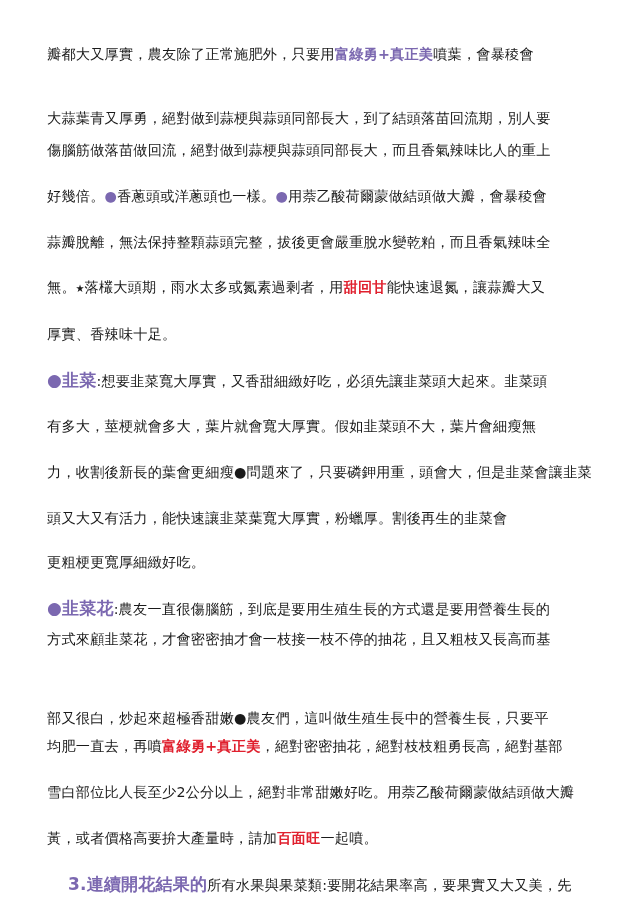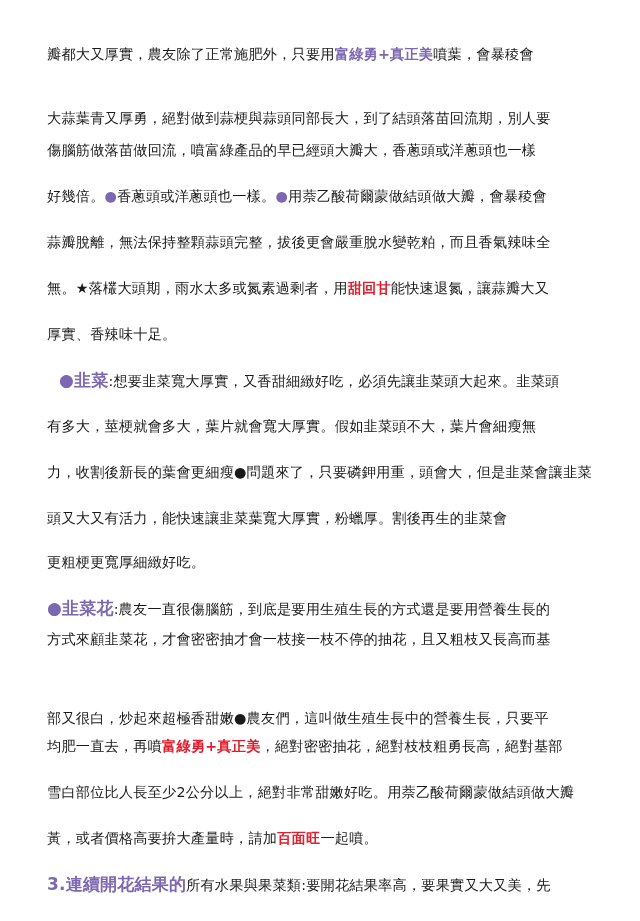"傷腦筋做落苗做回流，噴富綠產品的早已經頭大瓣大，香蔥頭或洋蔥頭也一樣" span { text: 噴富綠產品的早已經頭大瓣大，香蔥頭或洋蔥頭也一樣 -> 絕對做到蒜梗與蒜頭同部長大，而且香氣辣味比人的重上 }
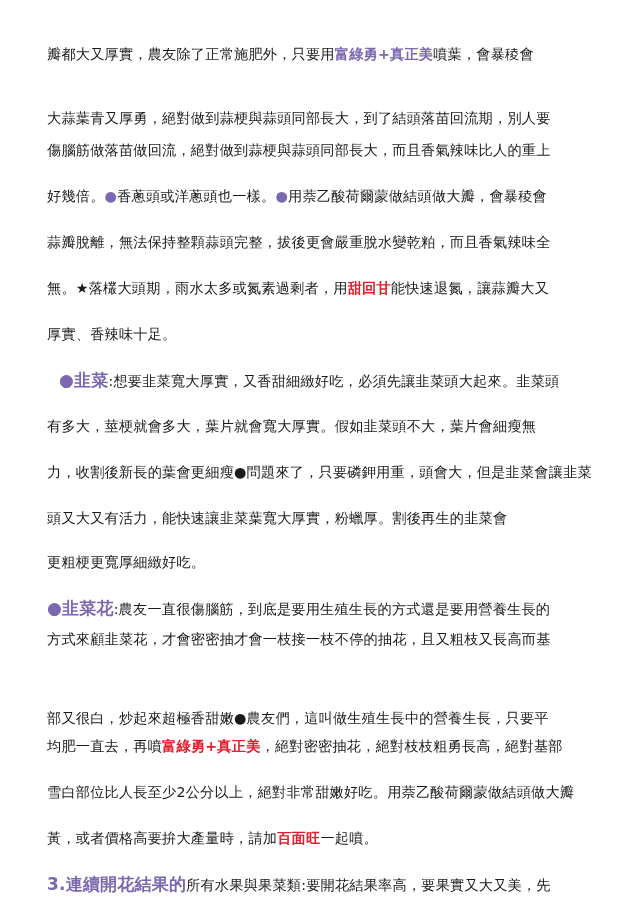"無。★落欉大頭期，雨水太多或氮素過剩者，用甜回甘能快速退氮，讓蒜瓣大又" div.line { font-family: none -> Liberation Mono, monospace }
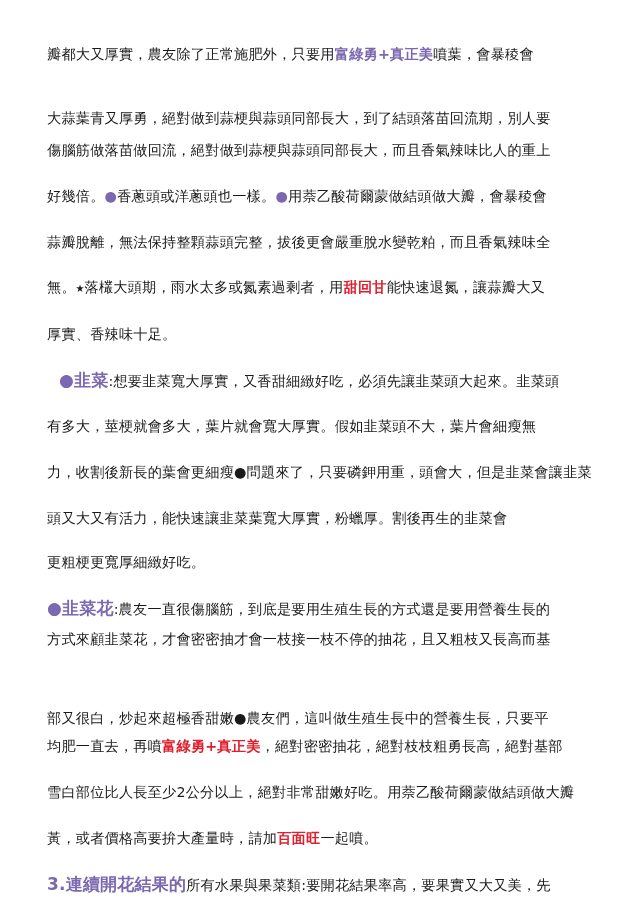"●韭菜:想要韭菜寬大厚實，又香甜細緻好吃，必須先讓韭菜頭大起來。韭菜頭" div.line { margin-left: 12px -> none }
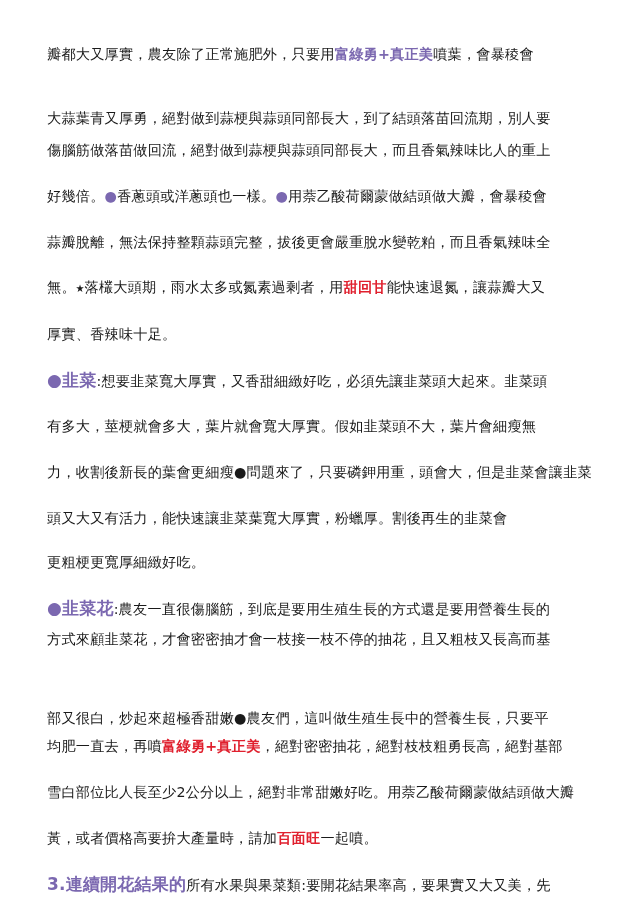"3.連續開花結果的所有水果與果菜類:要開花結果率高，要果實又大又美，先" div.line { margin-left: none -> 21px }
